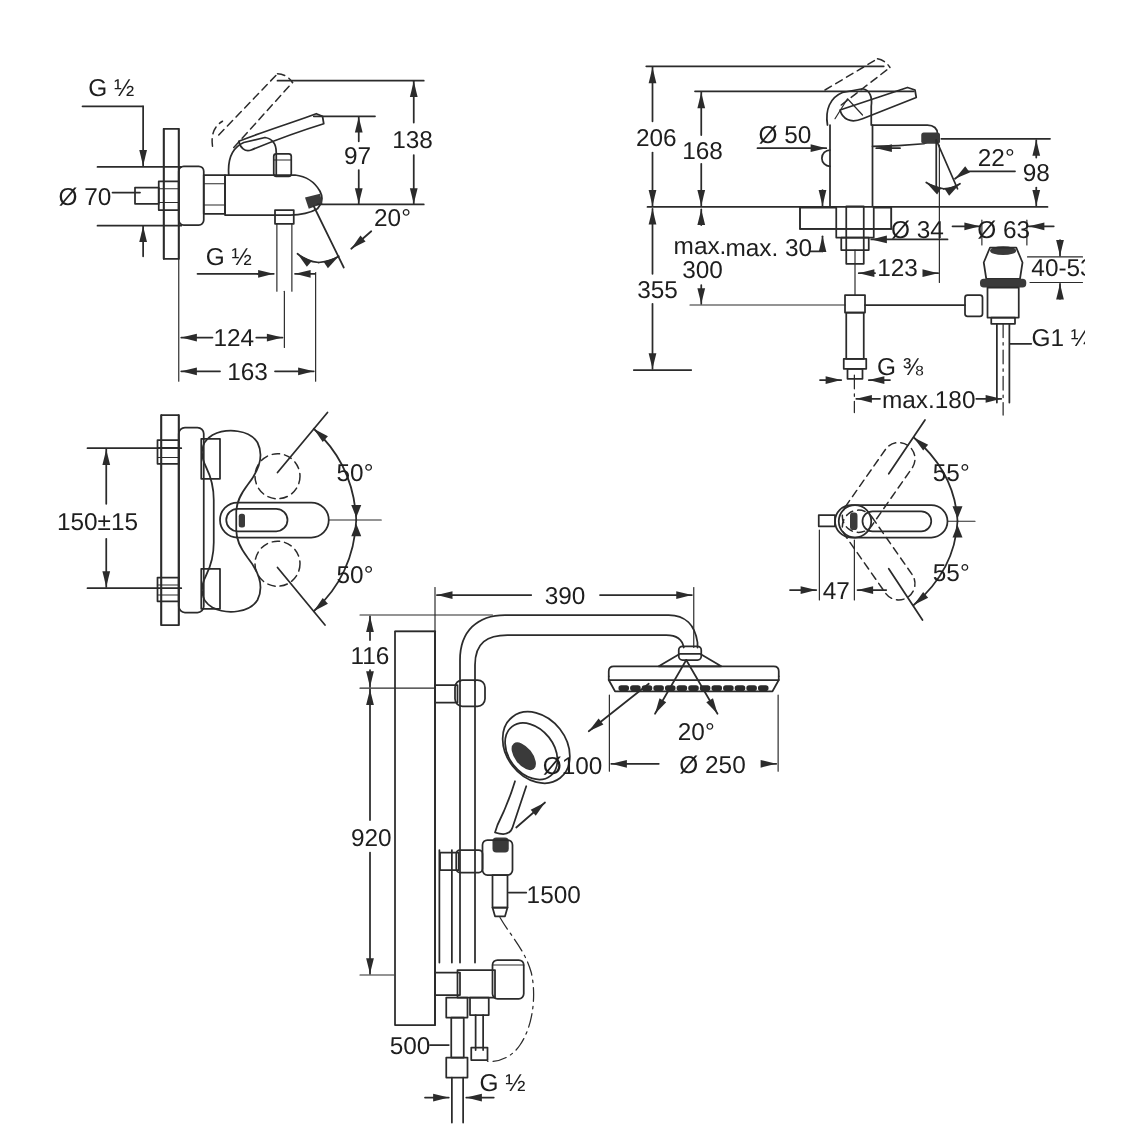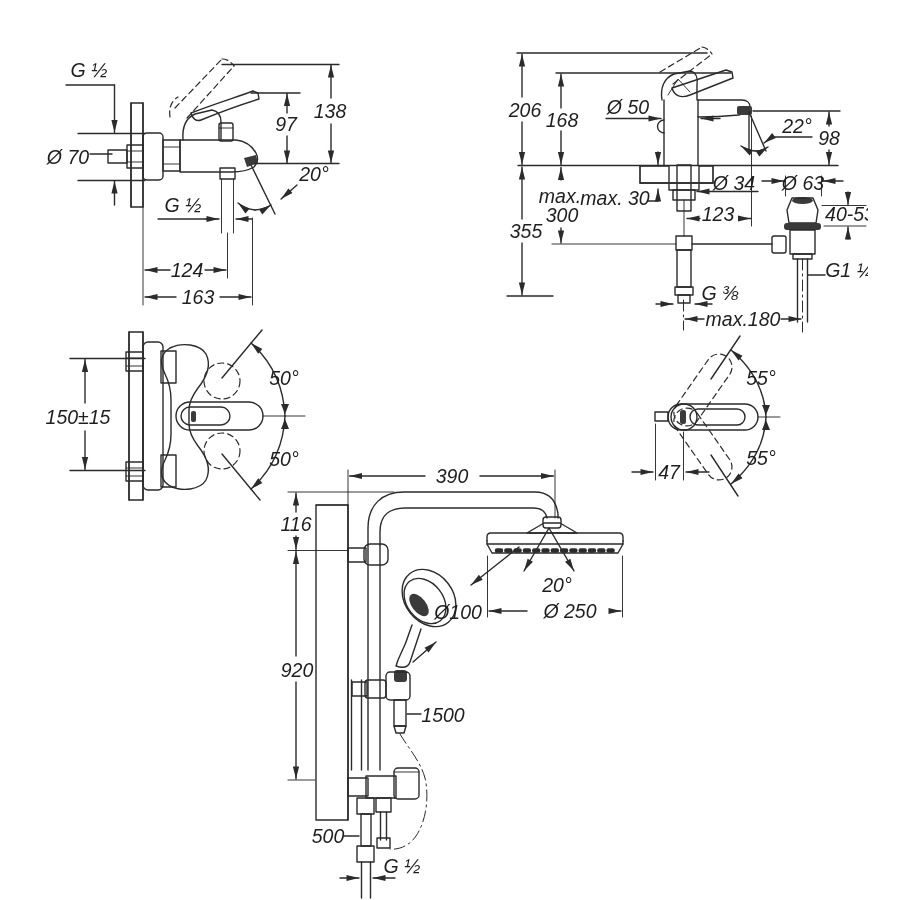"G ½" .stage { font-style: italic -> none }
